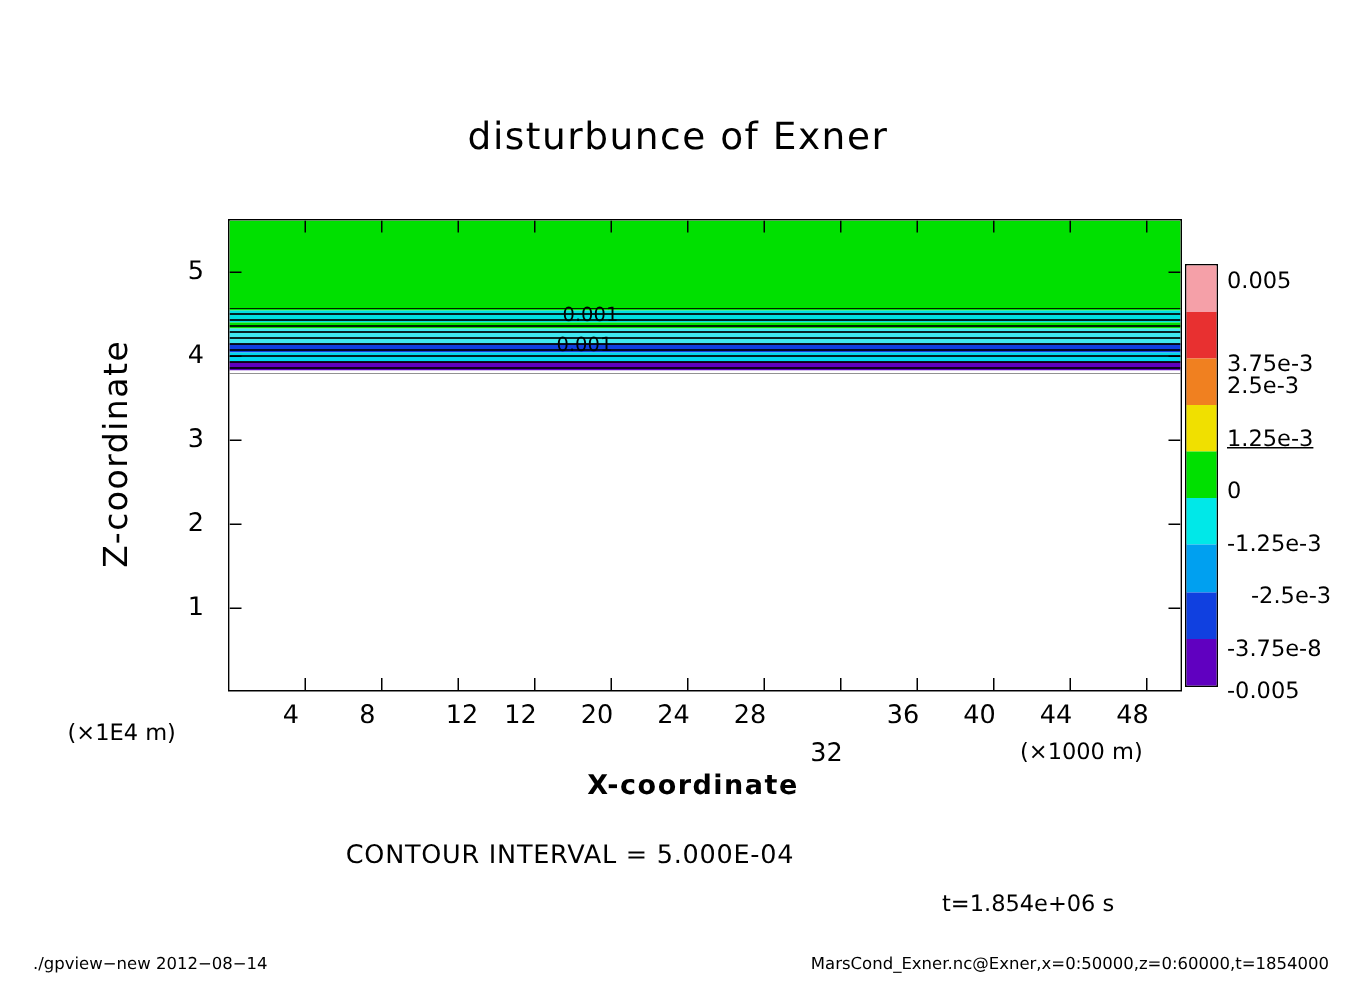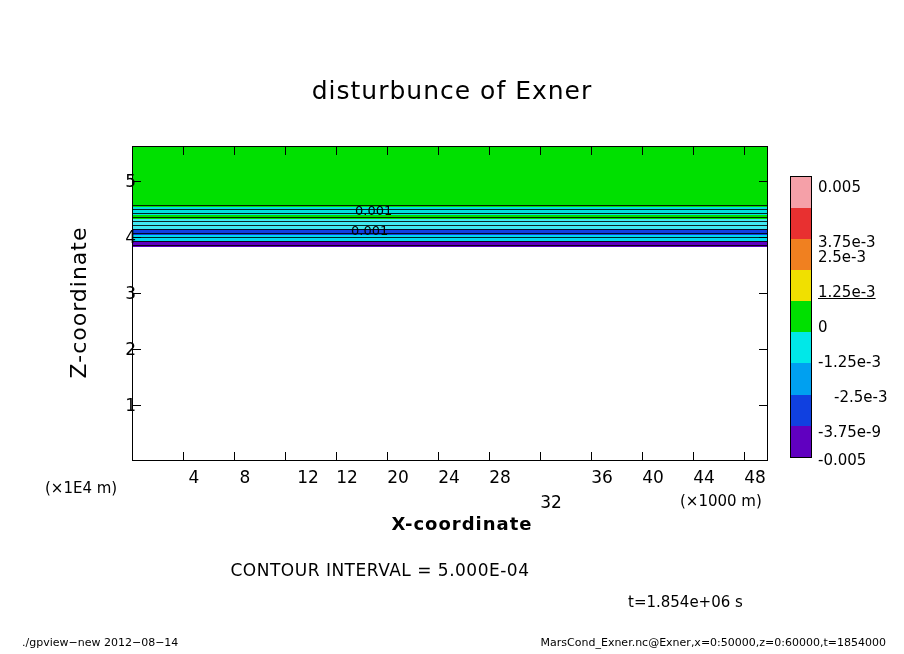"0.001" #plot-frame { left: 132px -> 152px }
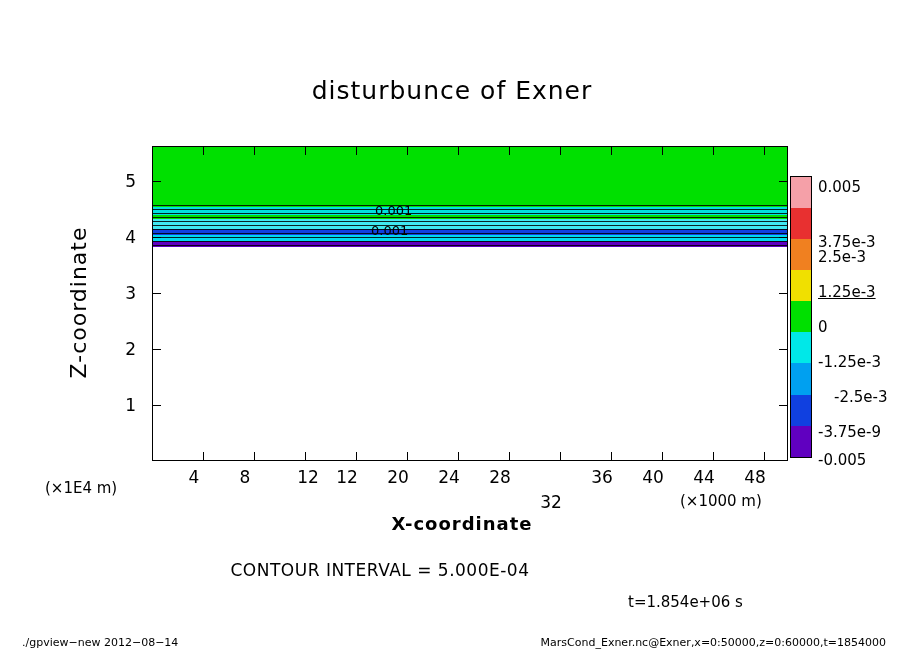"-3.75e-9" div.cb-tick-label { text: -3.75e-9 -> -3.75e-8 }
